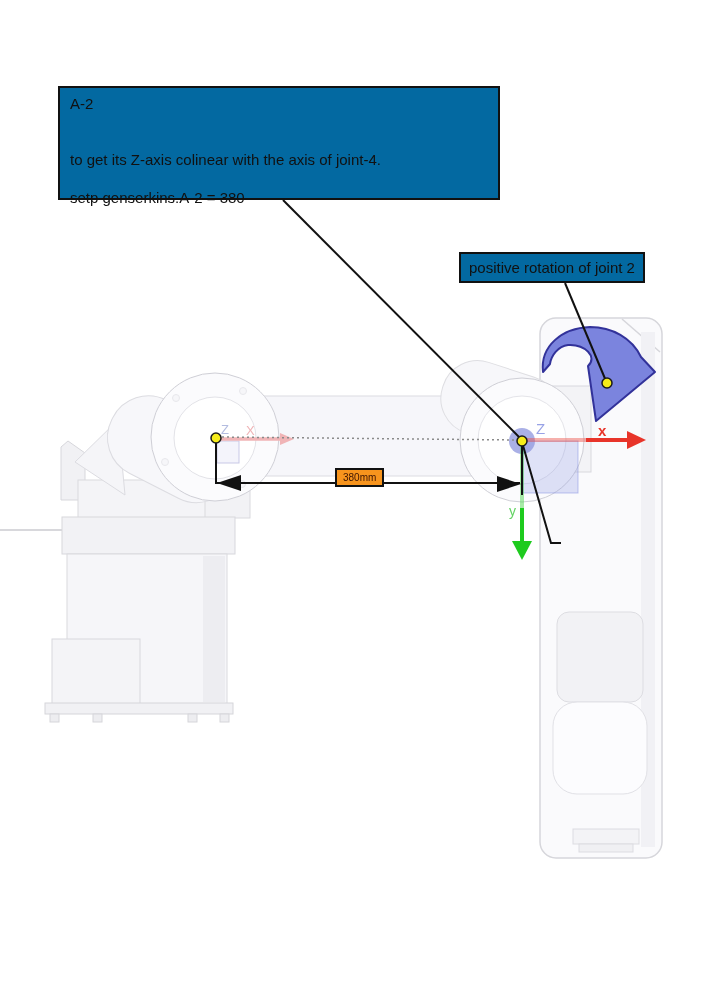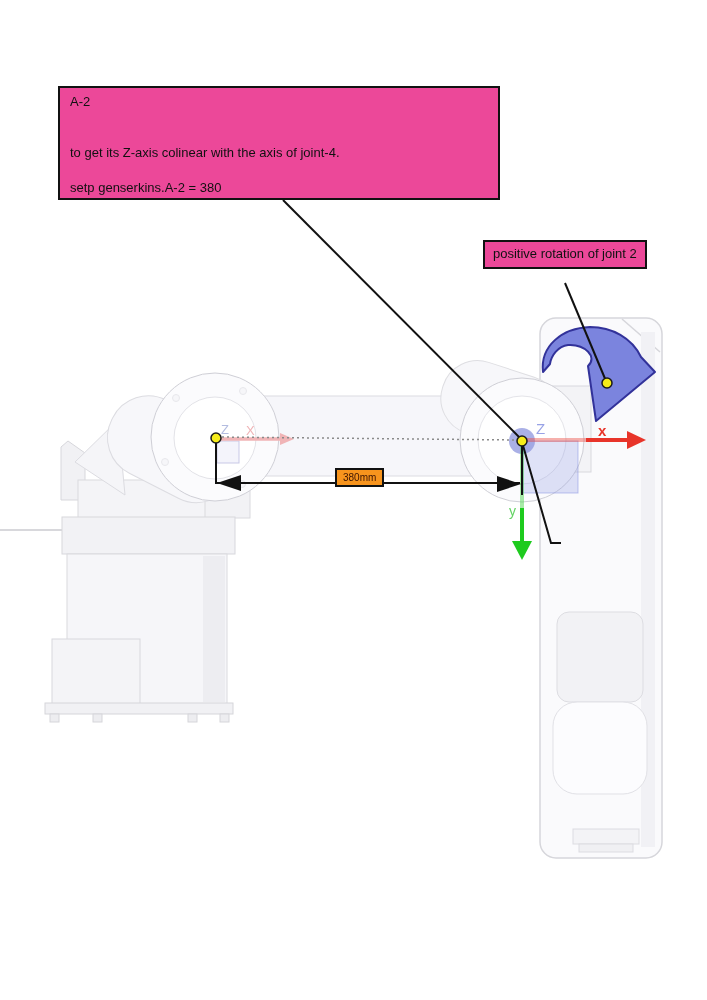"A-2" .callout { background: #ec4899 -> #0369a1; font-size: 13px -> 15px }
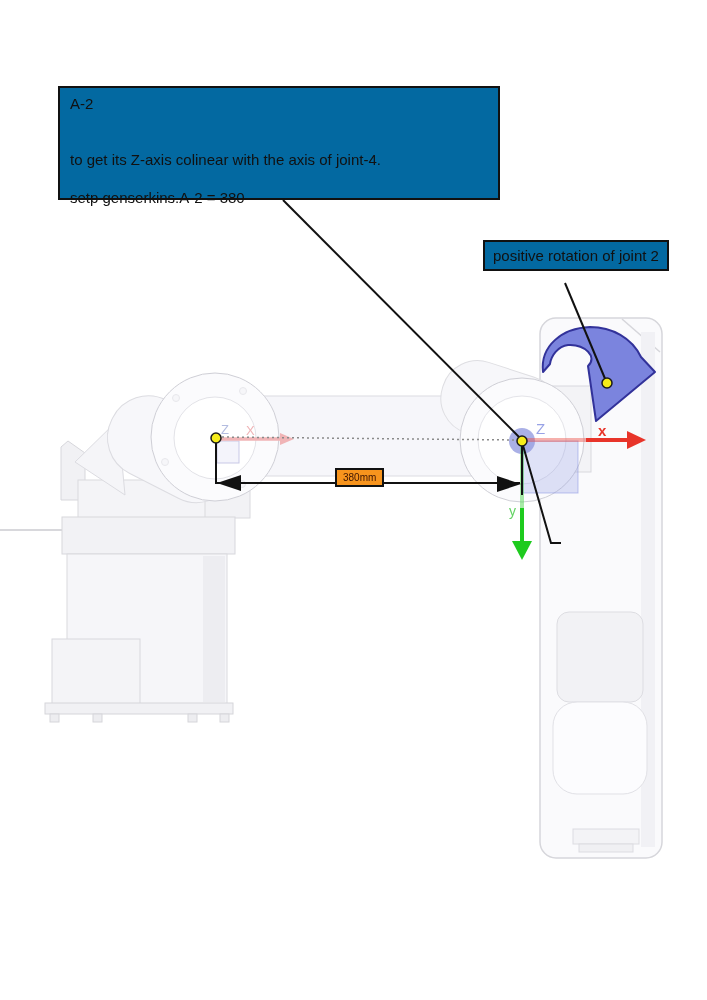"positive rotation of joint 2" #label-positive-rotation { margin-left: 24px -> none; top: 240px -> 252px }
